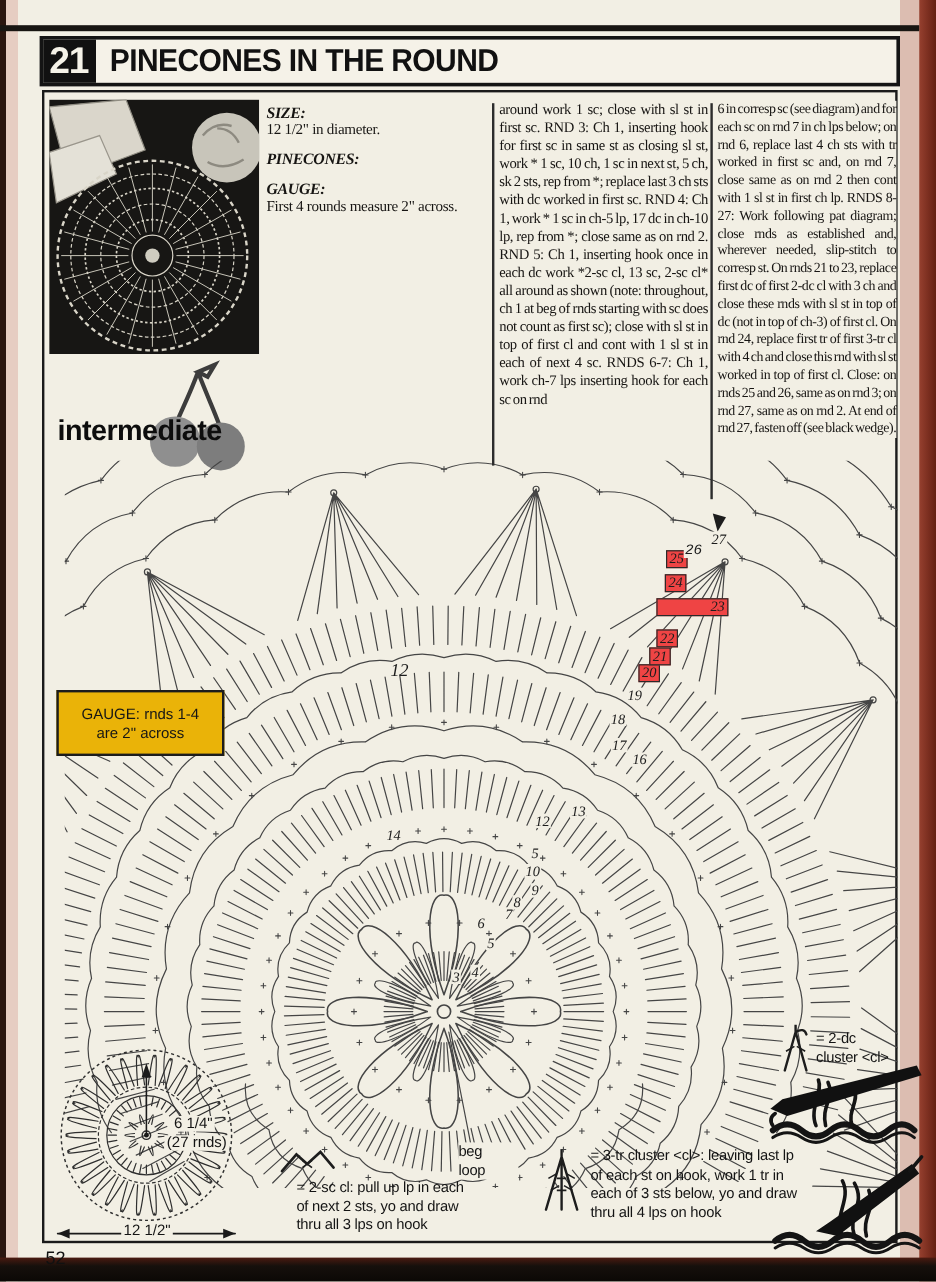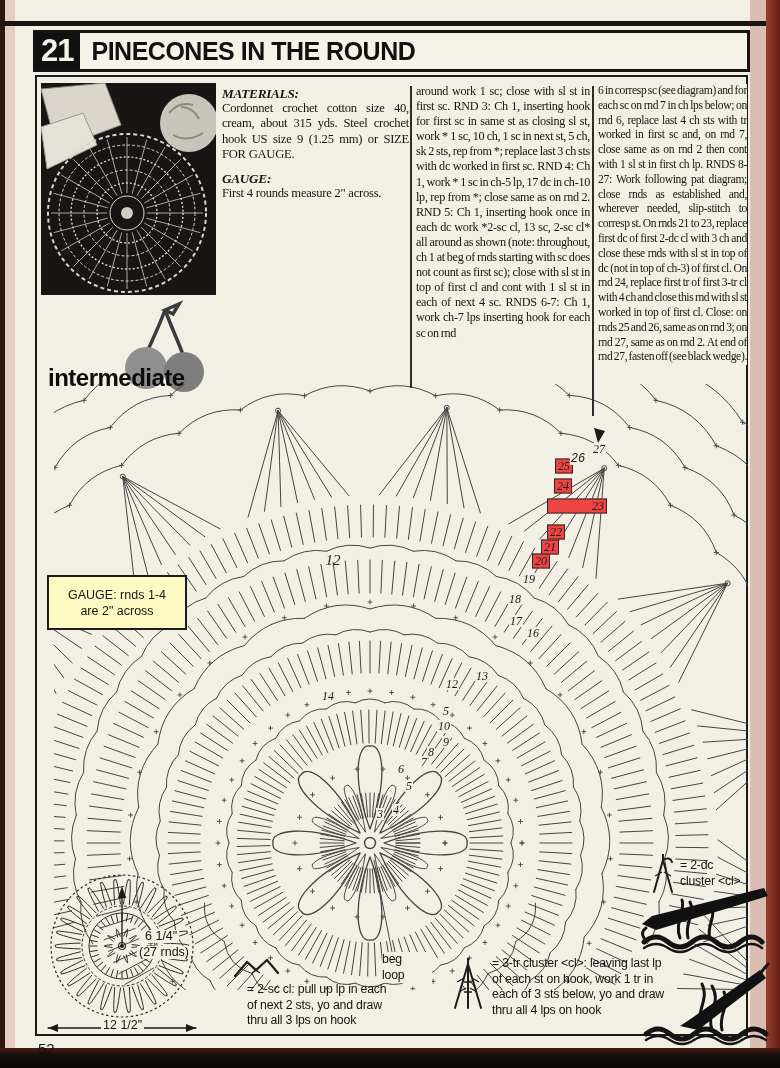"SIZE:" div.sec { html: none -> <div> <div>SIZE:</div> <div>12 1/2" in diameter.</div> </div> }
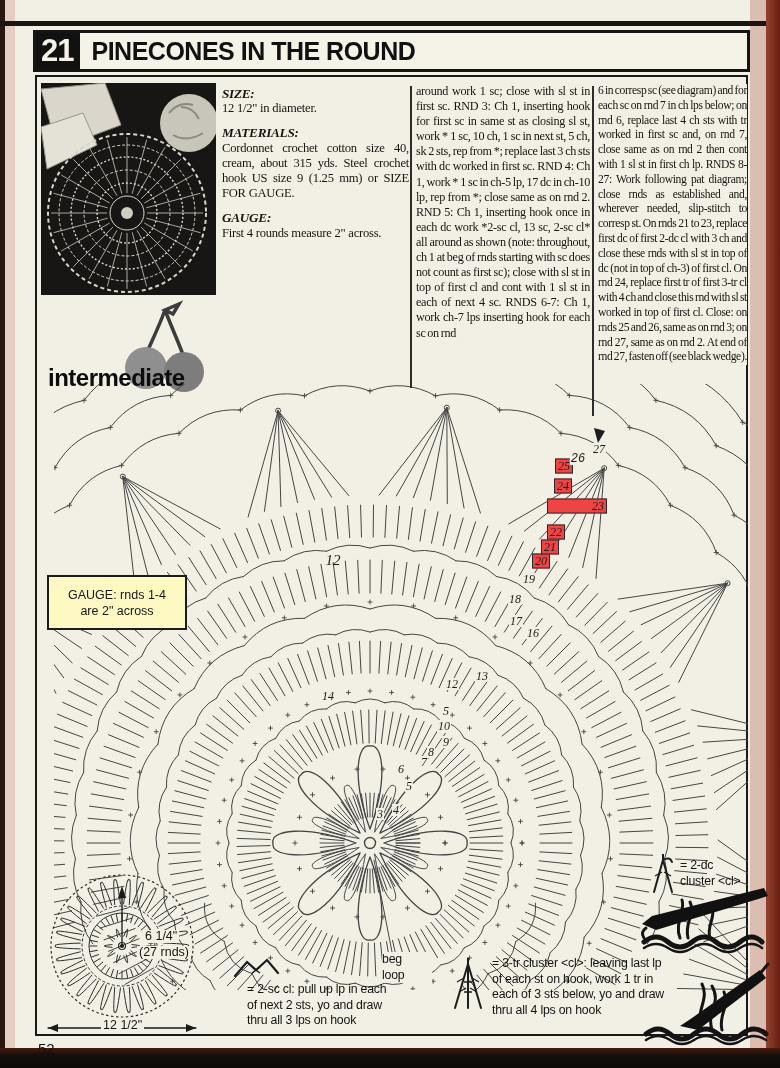"MATERIALS:" div.sec-h { text: MATERIALS -> PINECONES }
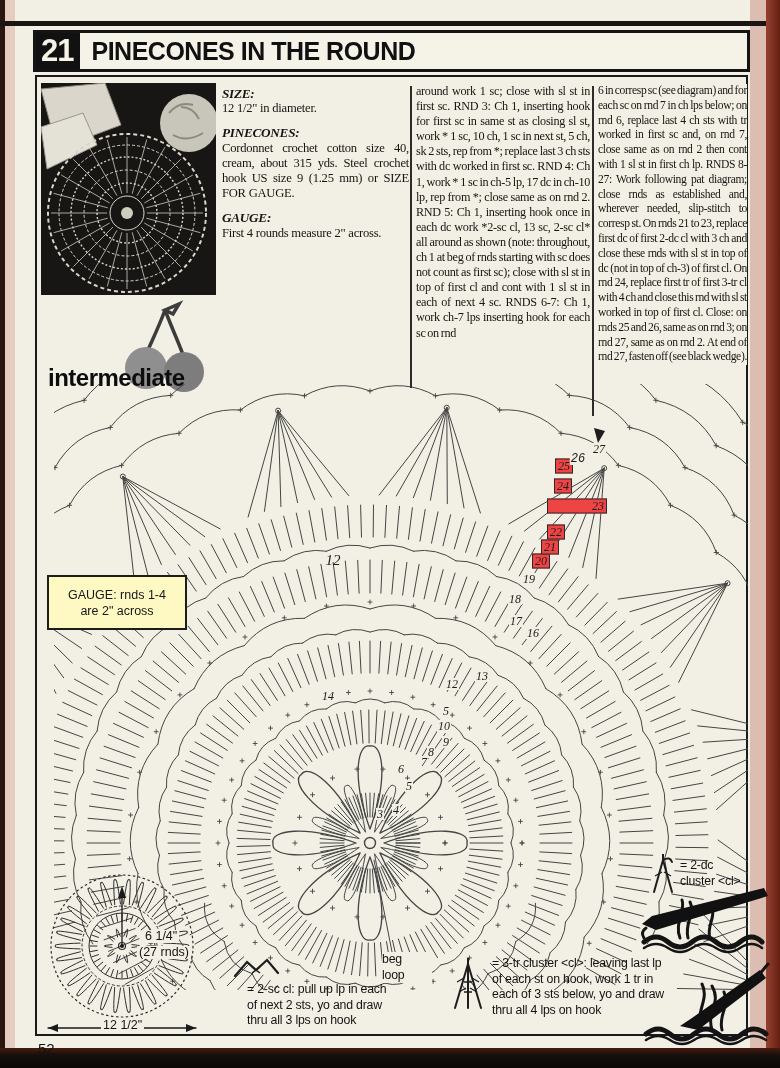"Cordonnet crochet cotton size 40," div { html: <div>Cordonnet crochet cotton size 40, cream, about 315 yds. Steel crochet hook US size 9 (1.25 mm) or SIZE FOR GAUGE.</div> -> none }
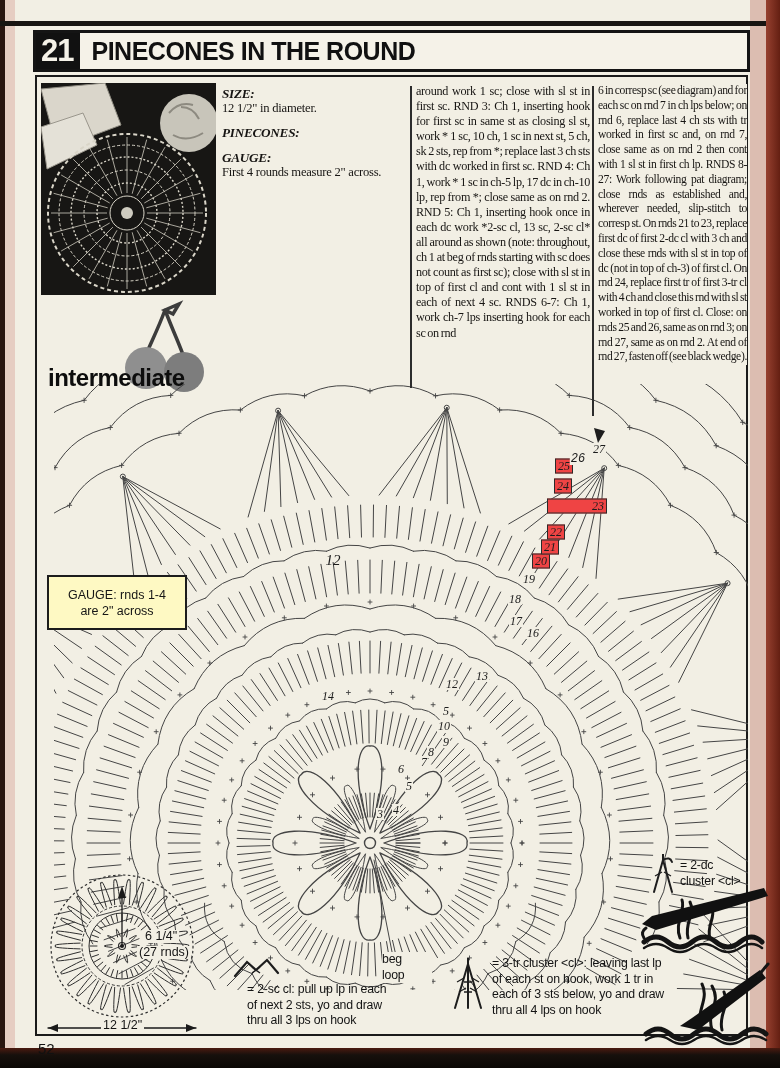"intermediate" .logo-text { top: 364px -> 346px }
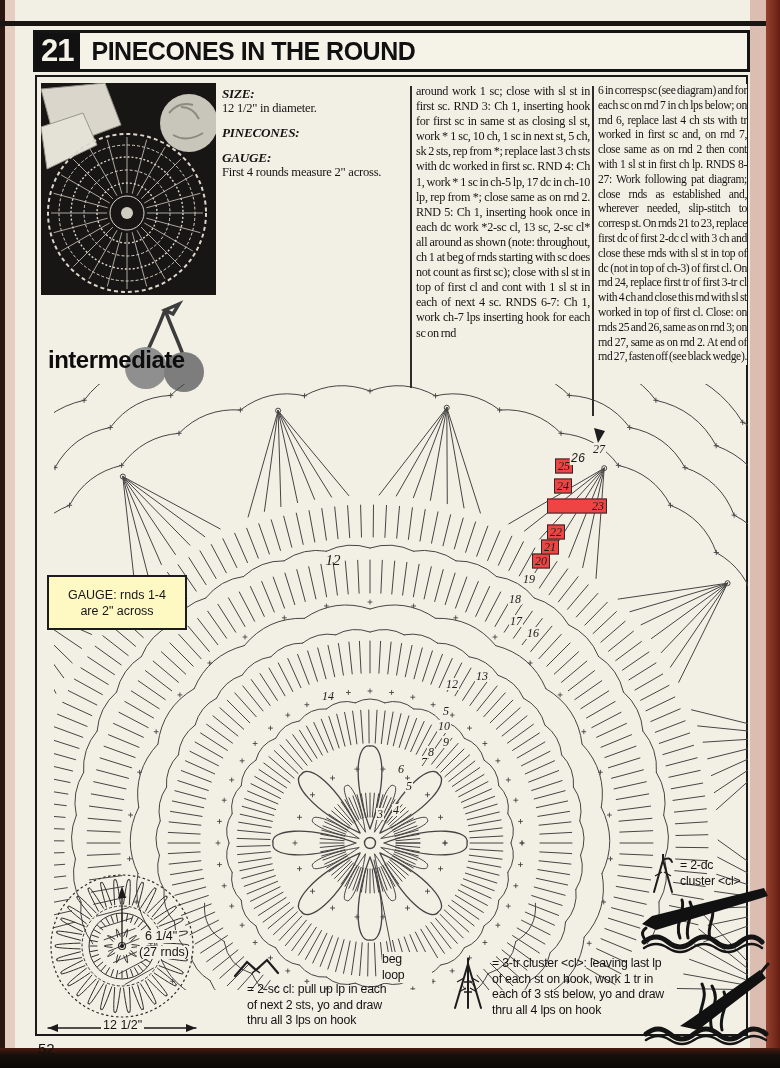"GAUGE: rnds 1-4" .gauge-box { background: #fef9c3 -> #eab308 }
